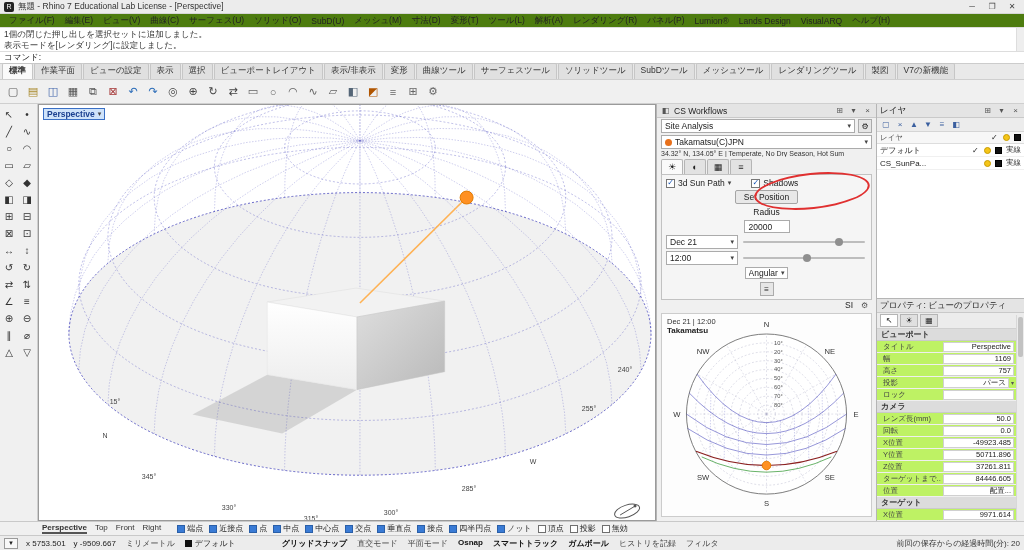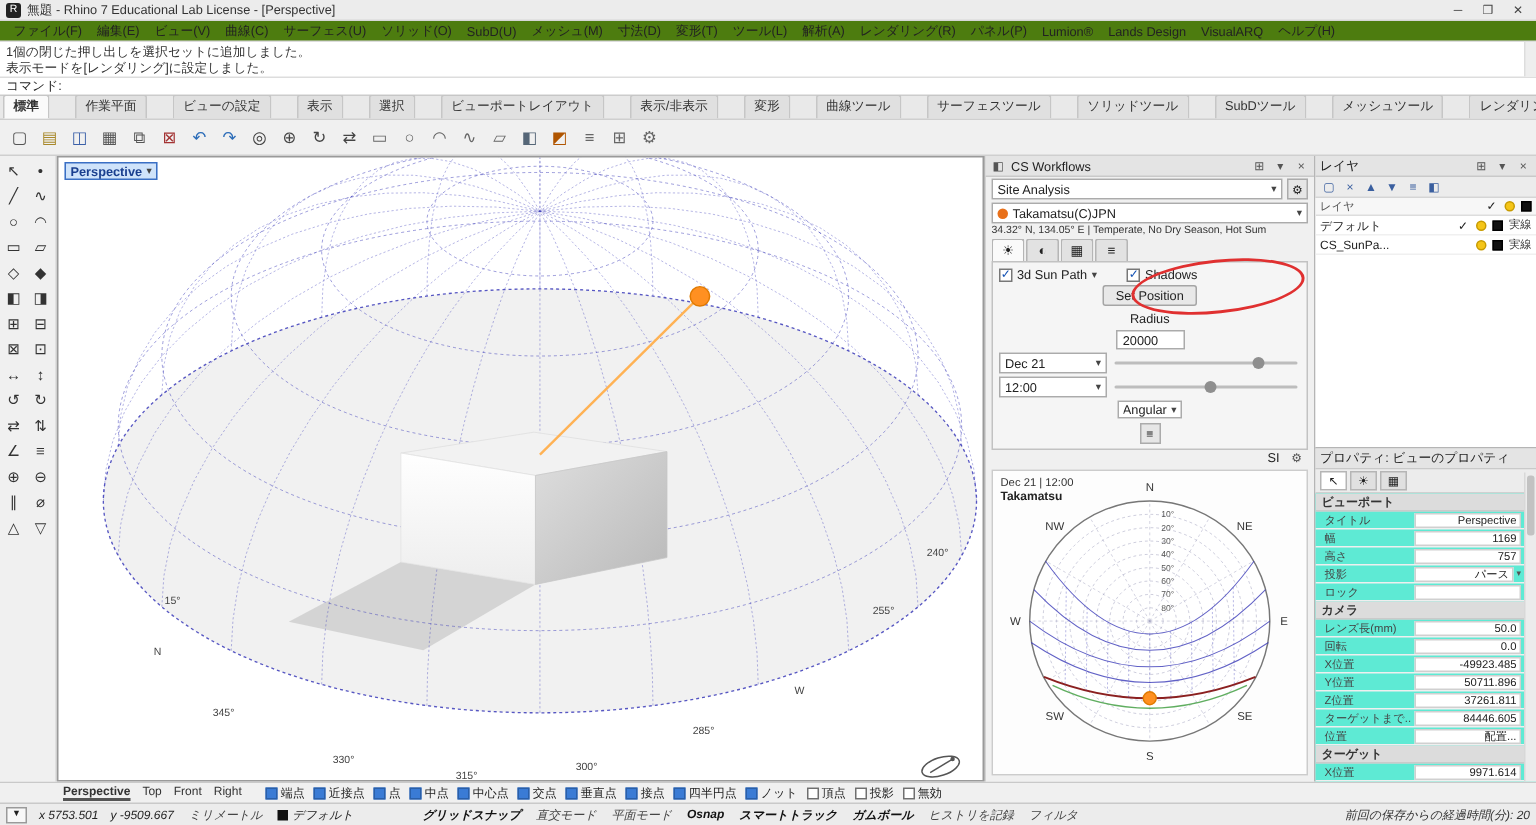"標準" .ribbontabs { gap: 17px -> 1px }
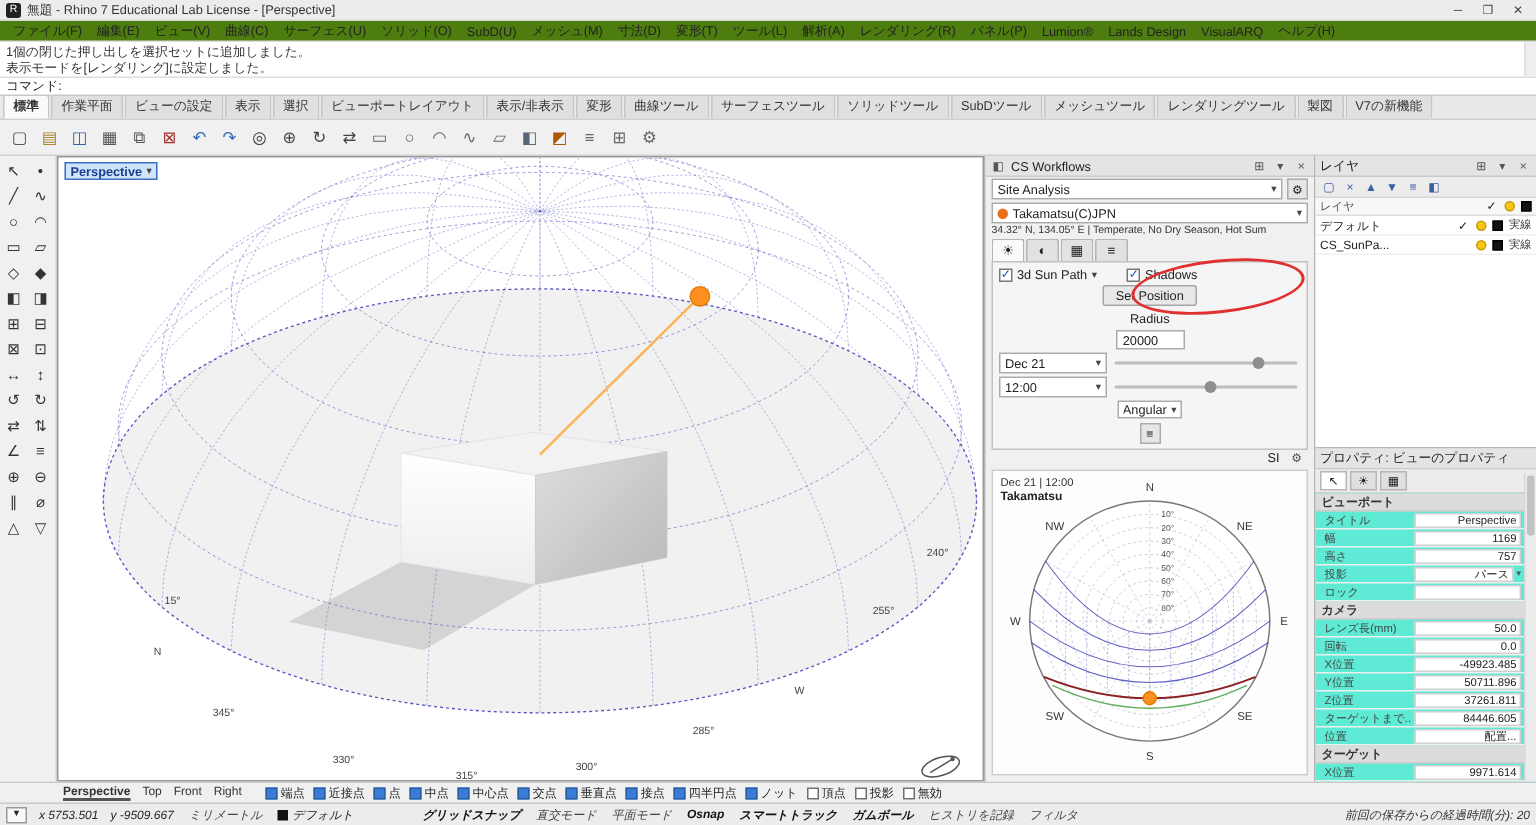"ビューポート" .propbody { background: #5eead4 -> #bef264 }
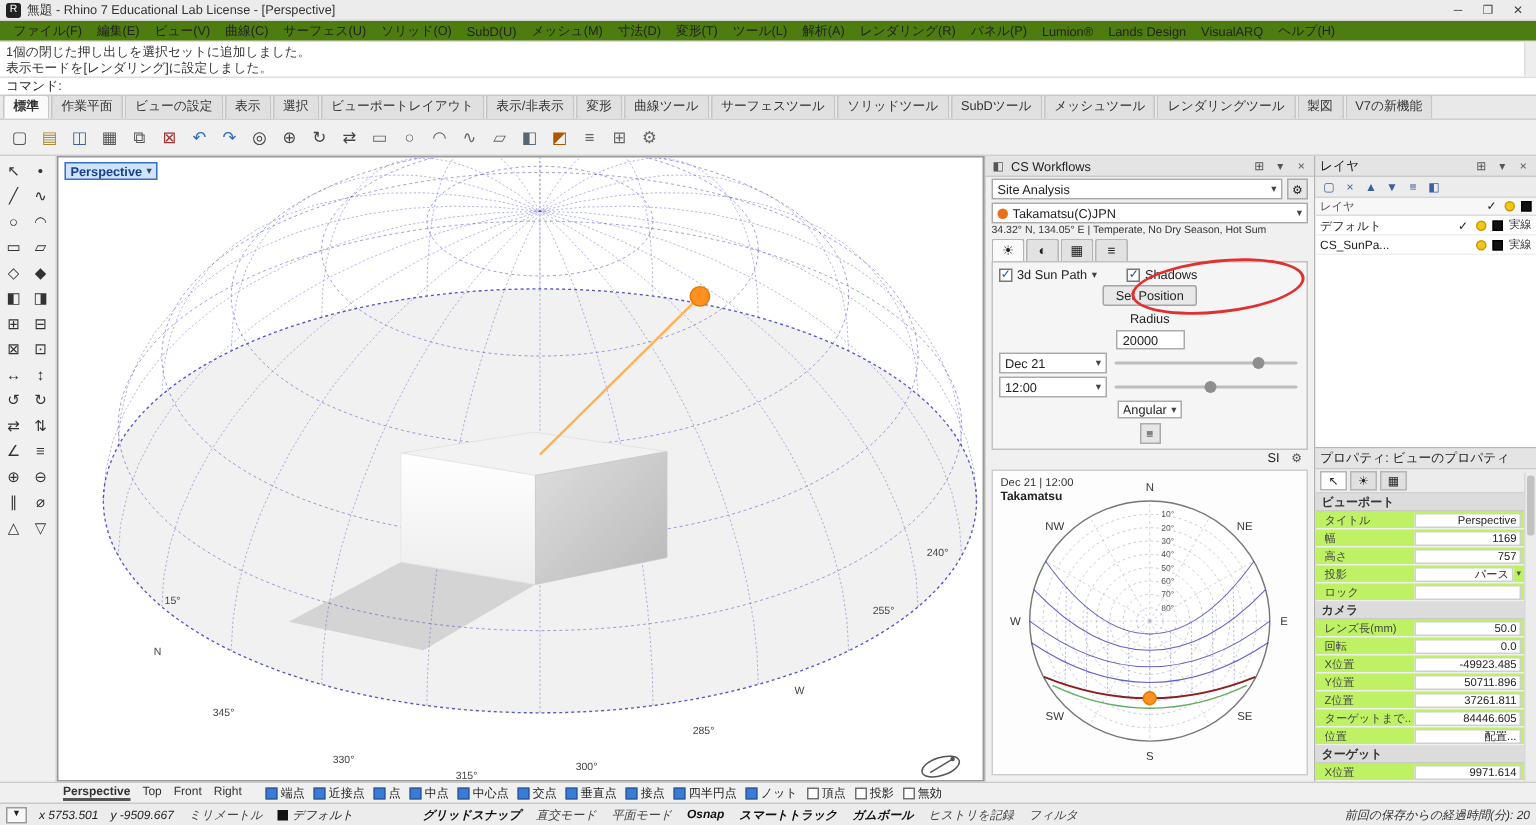"x 5753.501" .statusbar { font-style: italic -> none }
